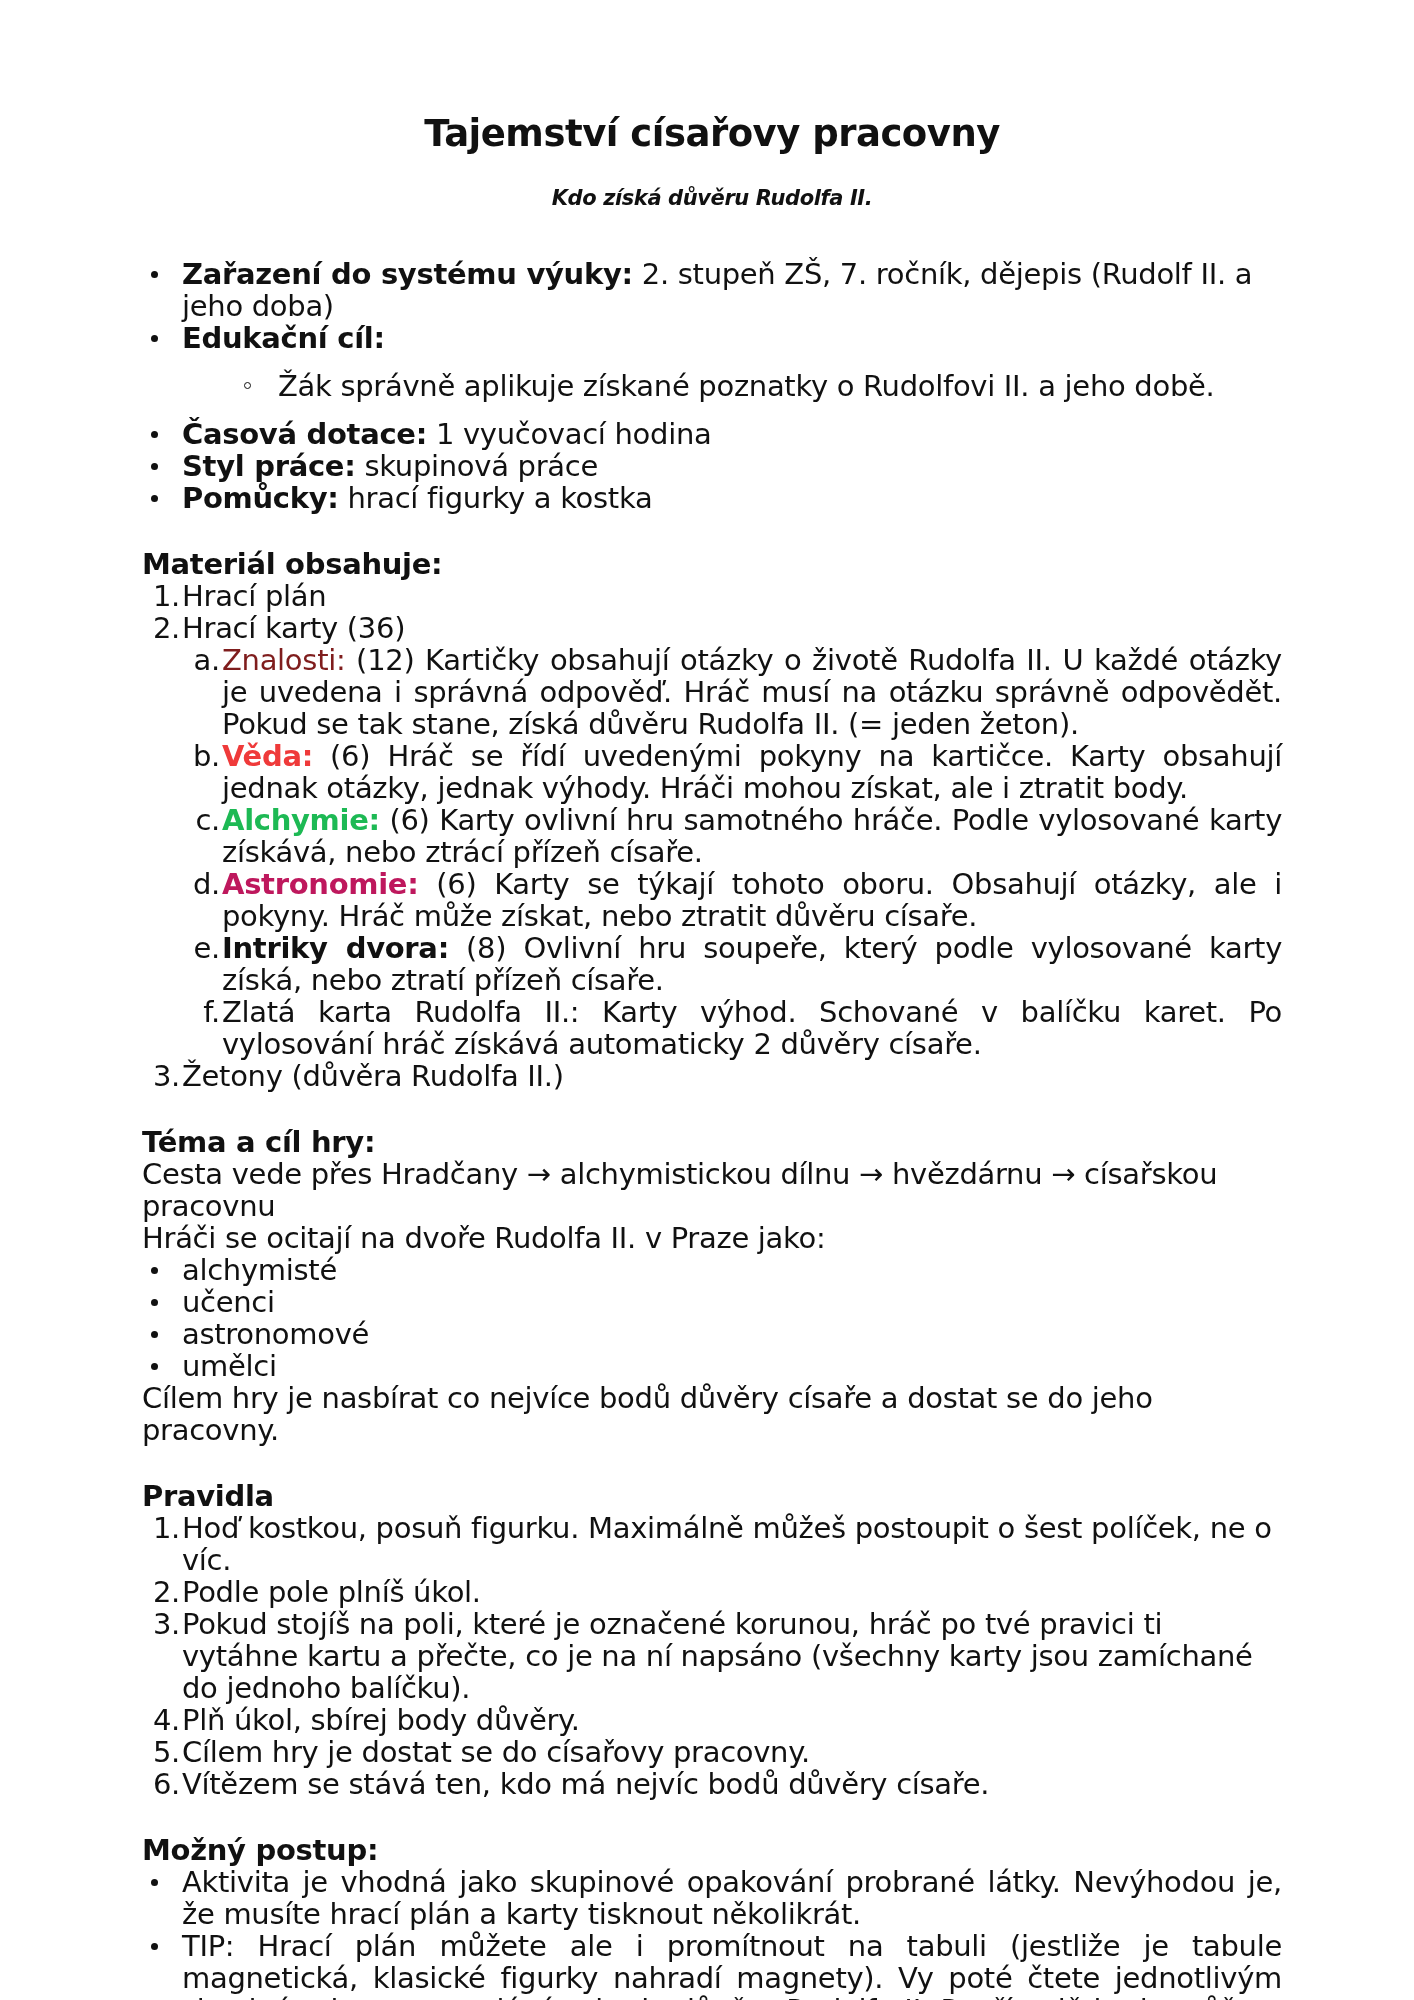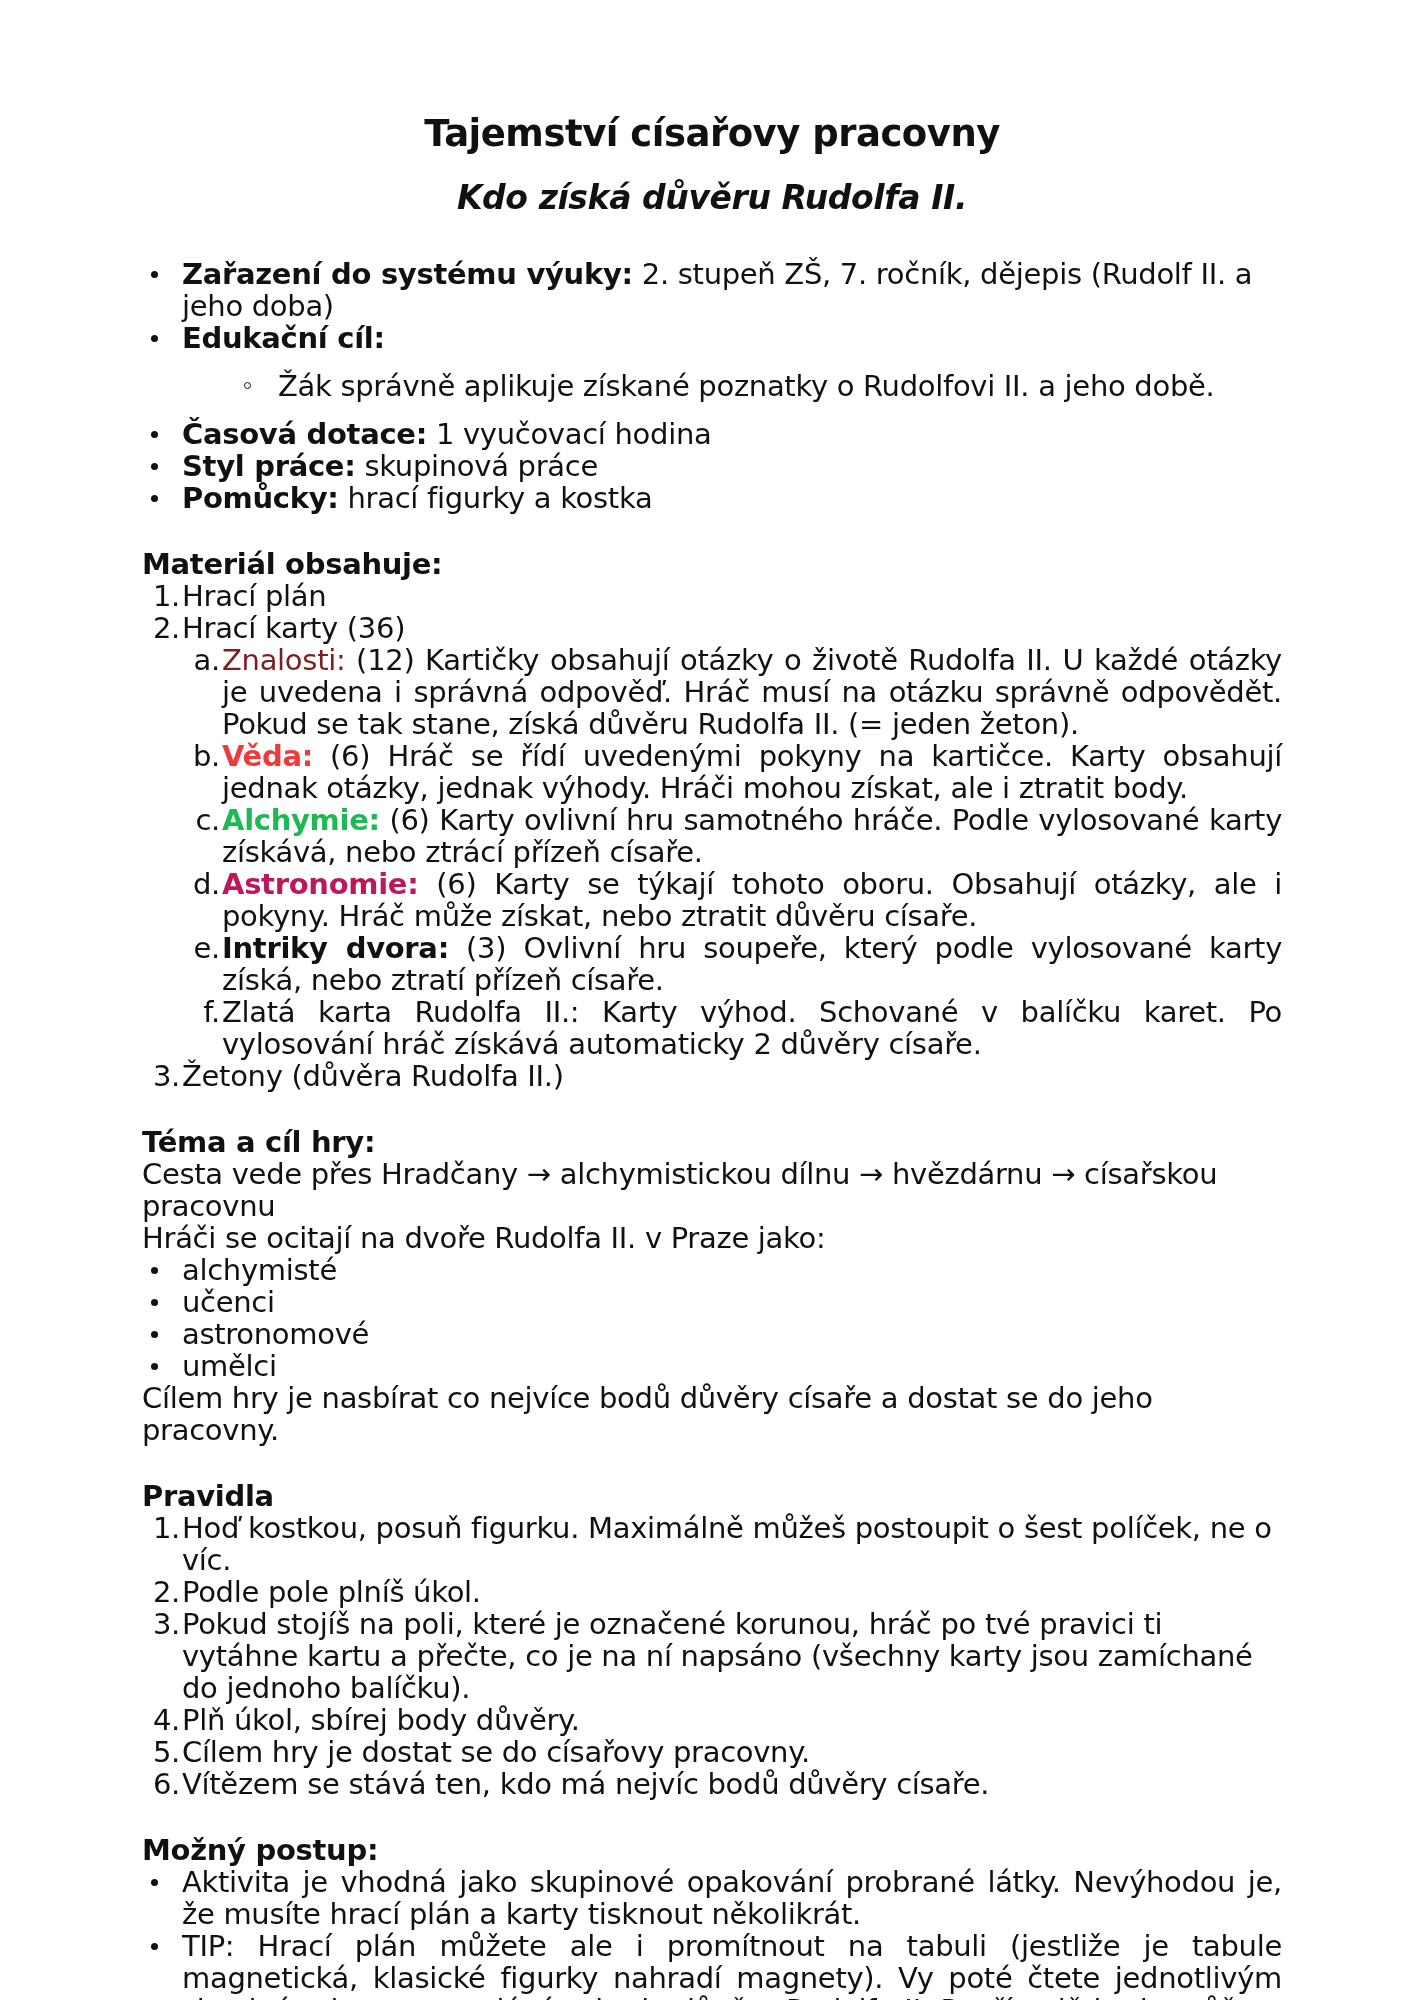"Kdo získá důvěru Rudolfa II." .subtitle { font-size: 33px -> 21px }
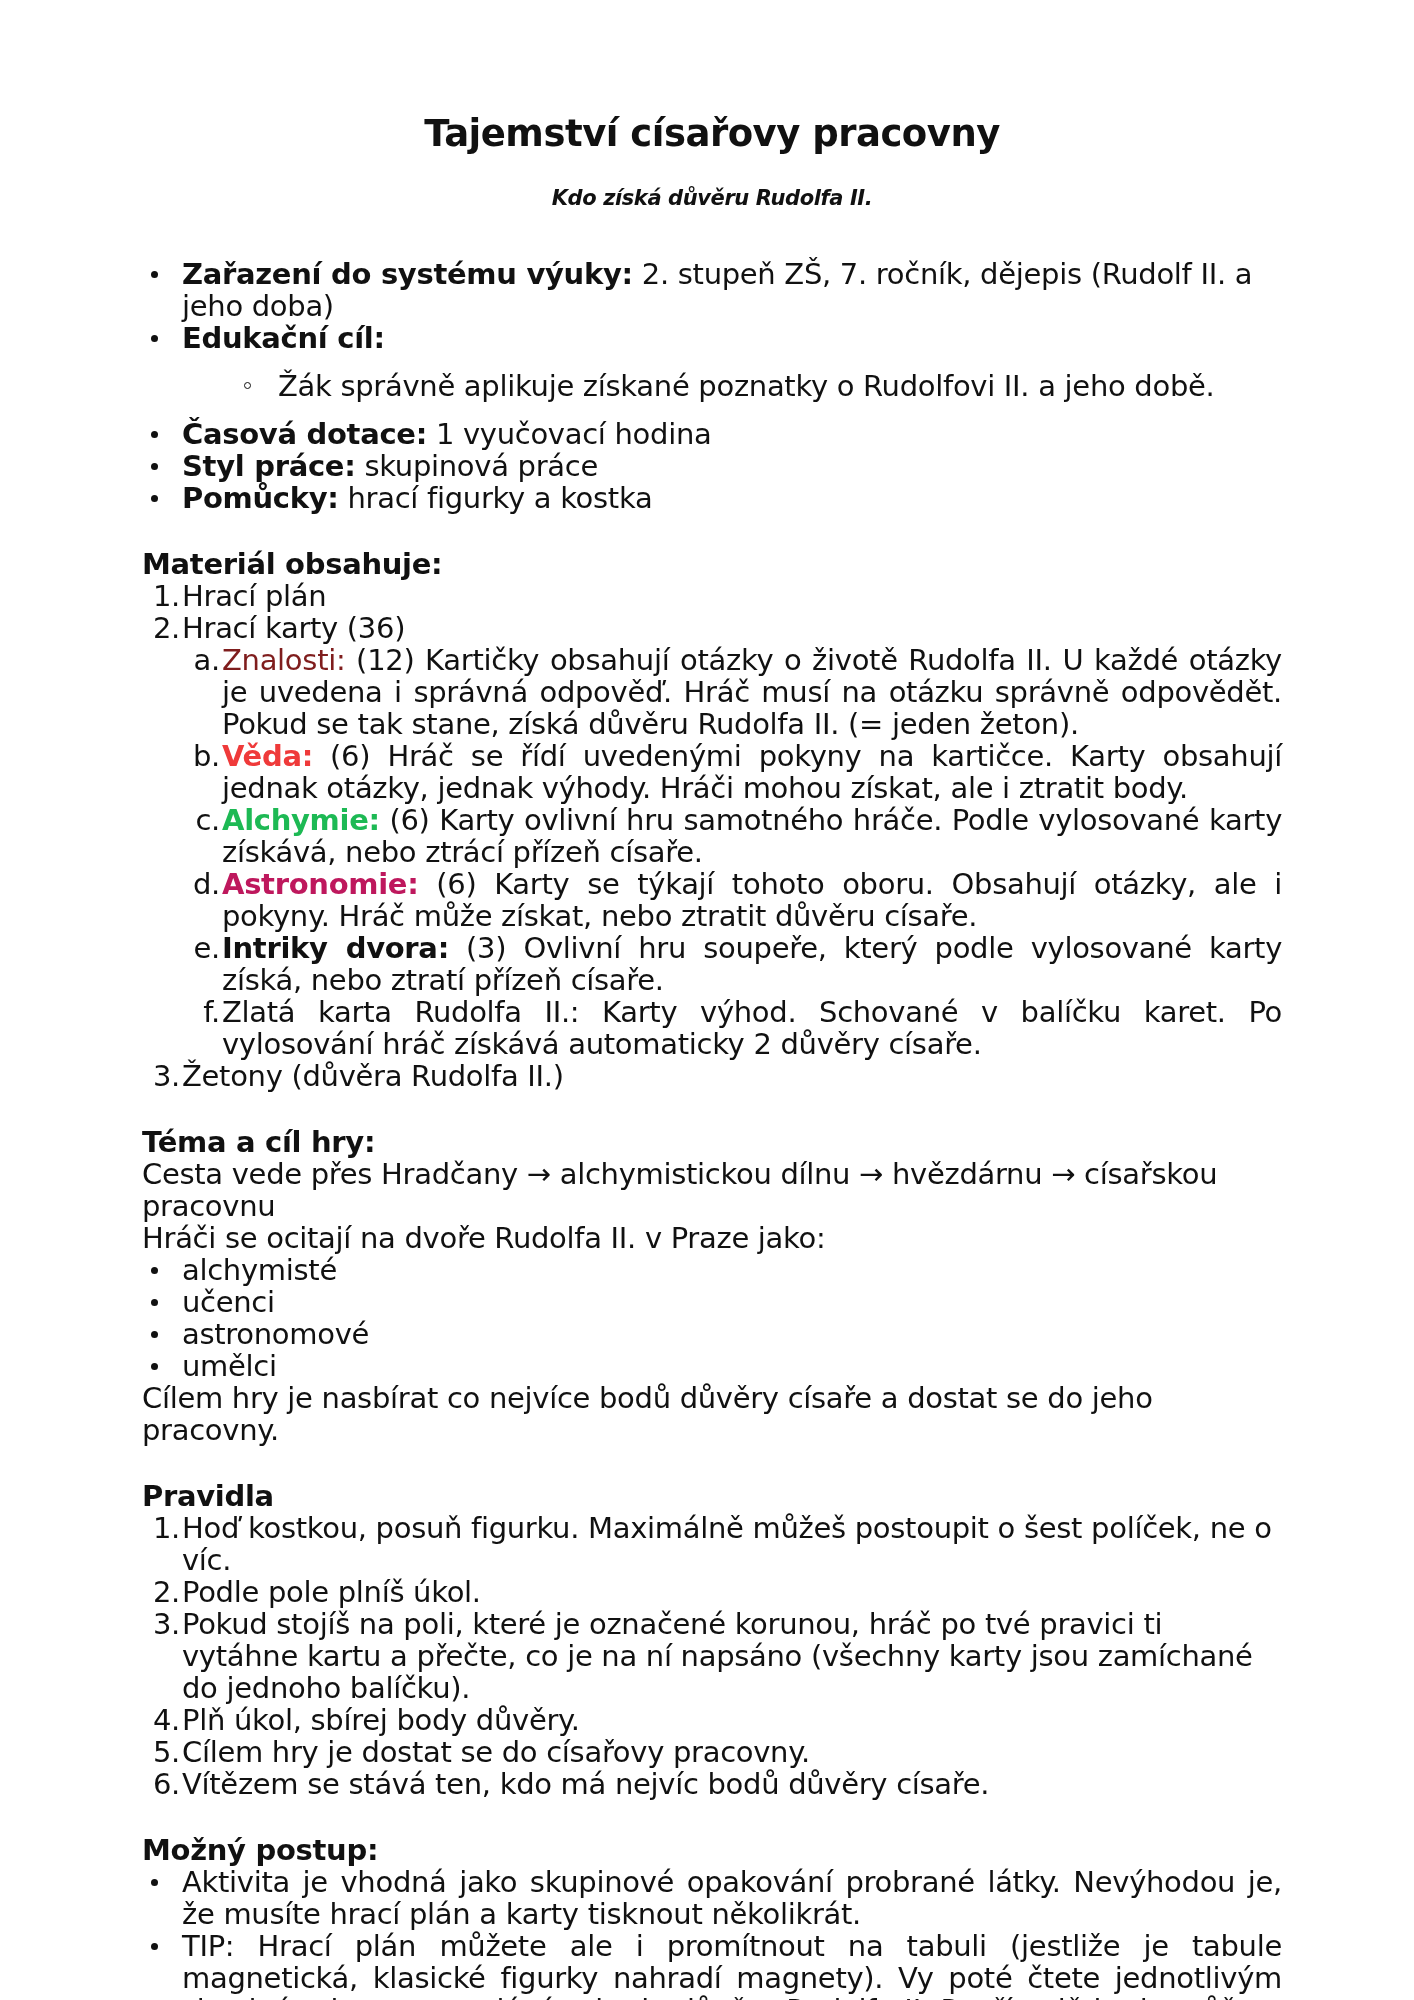"(3) Ovlivní hru soupeře, který" span { text: 3 -> 8 }
